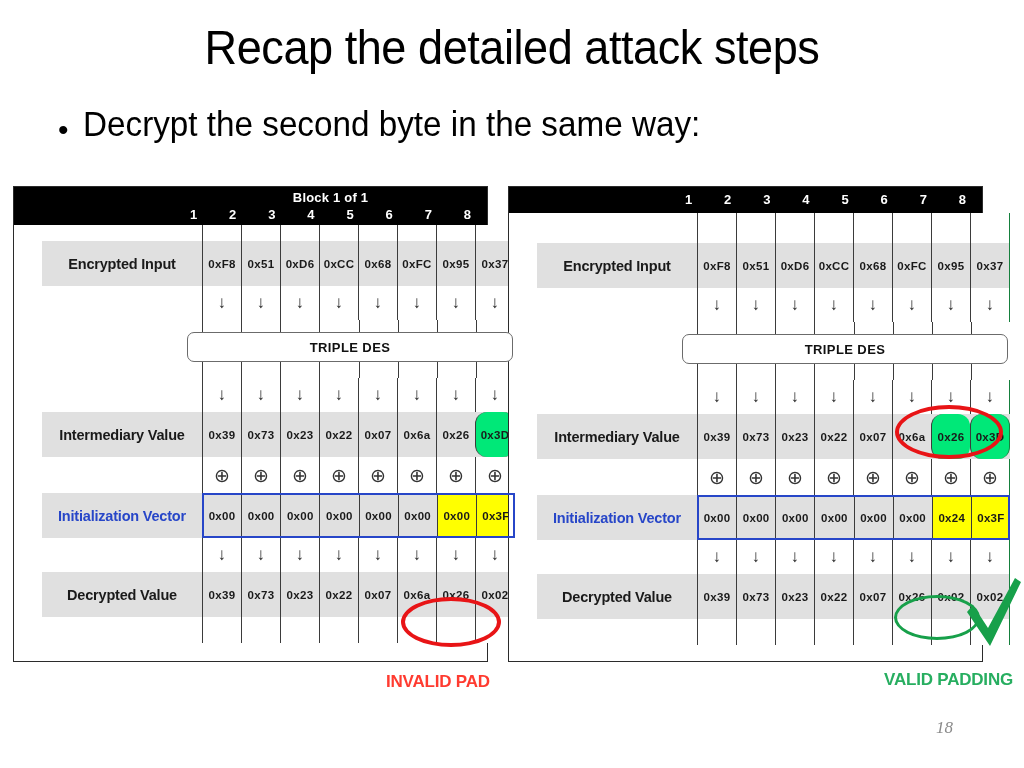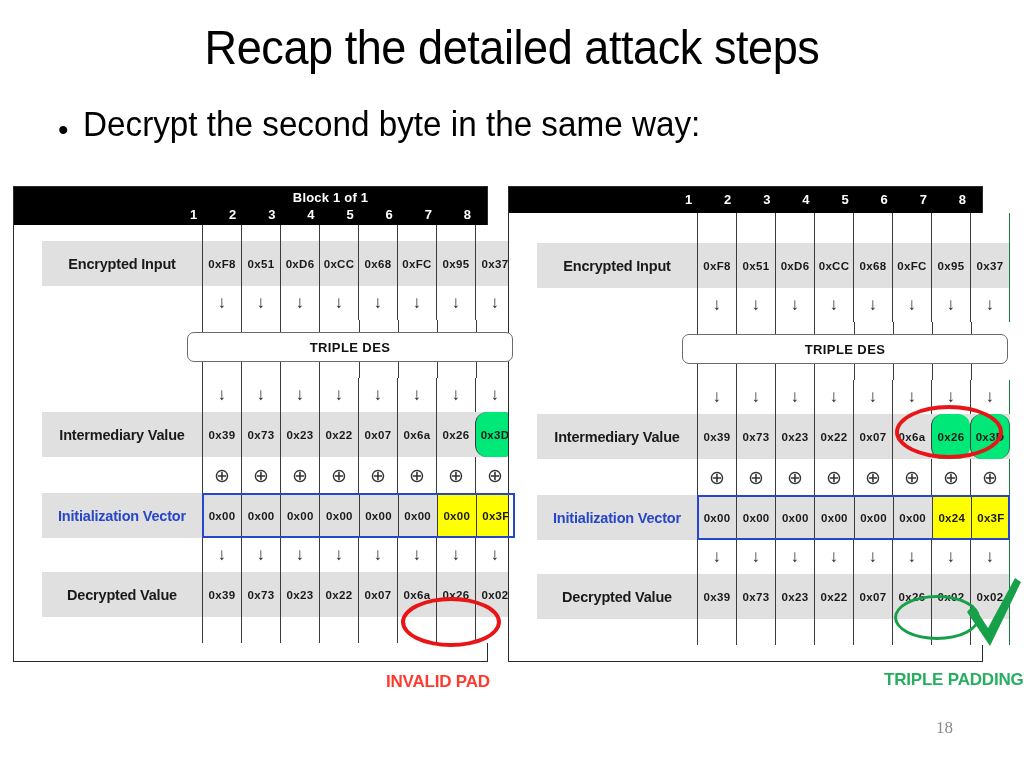"TRIPLE PADDING" div.verdict { text: TRIPLE -> VALID }
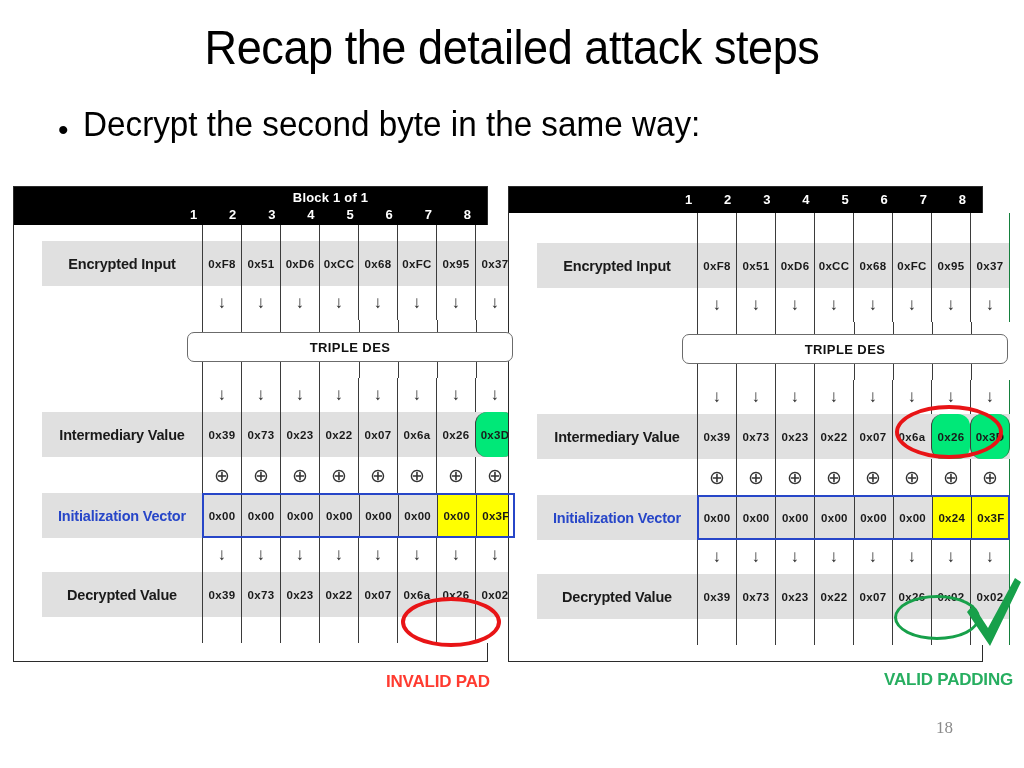"18" #page-number { font-style: none -> italic }
